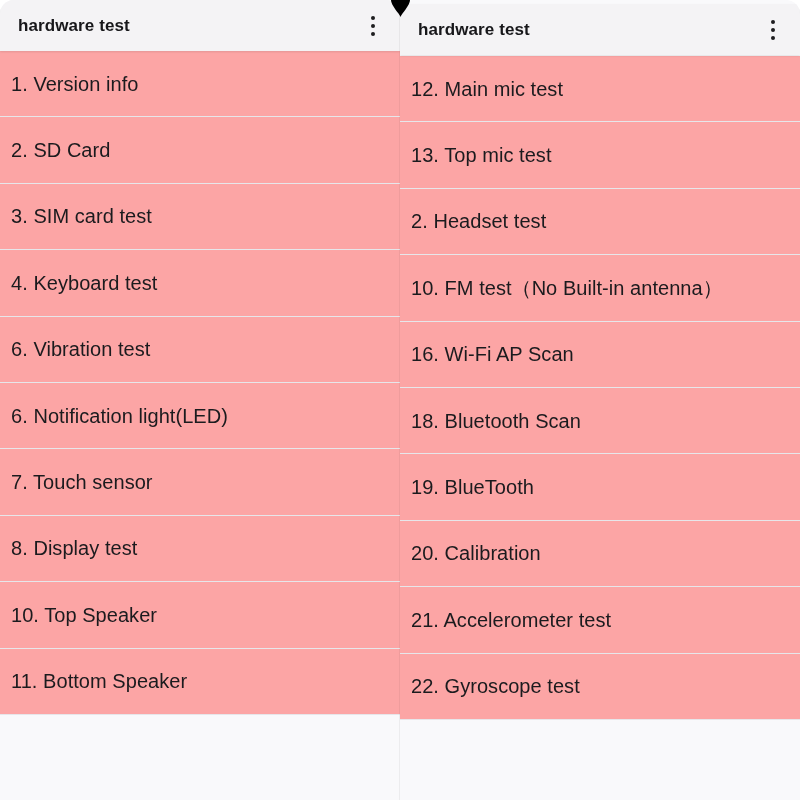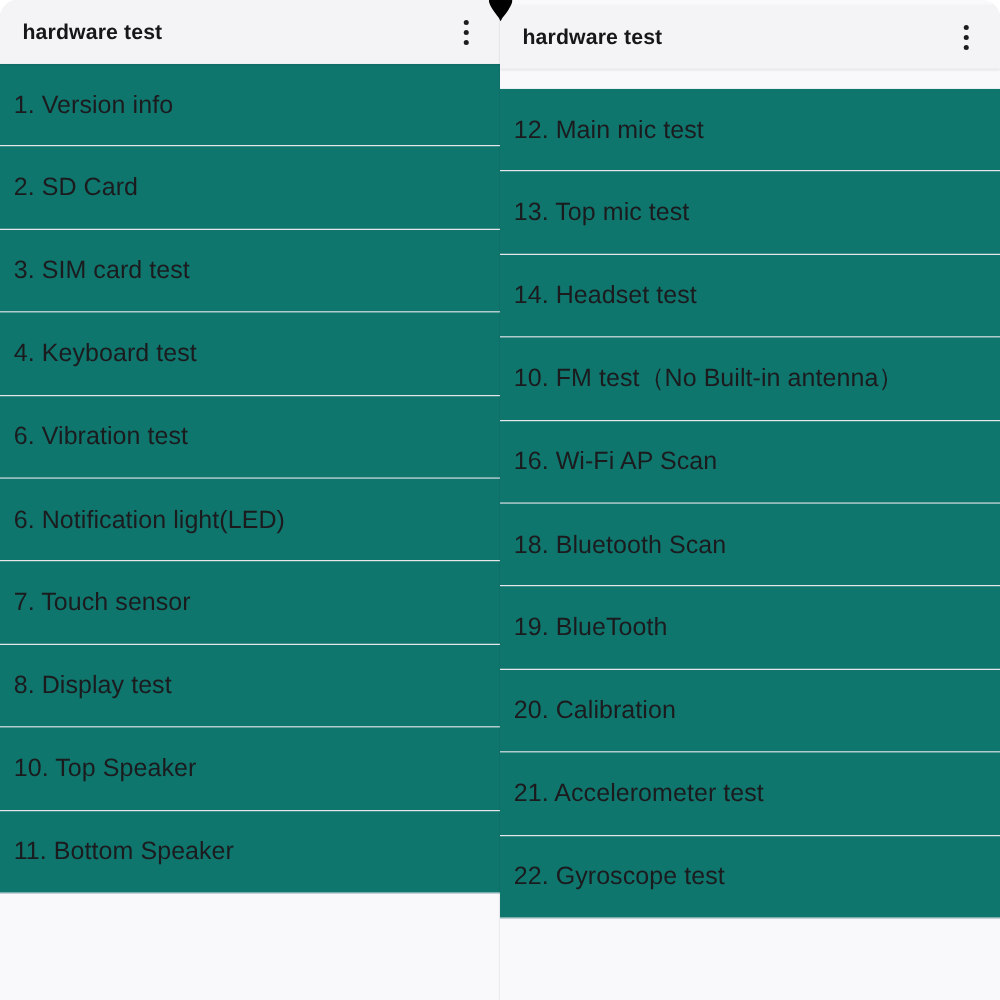"1. Version info" .list-item { background: #0f766e -> #fca5a5 }
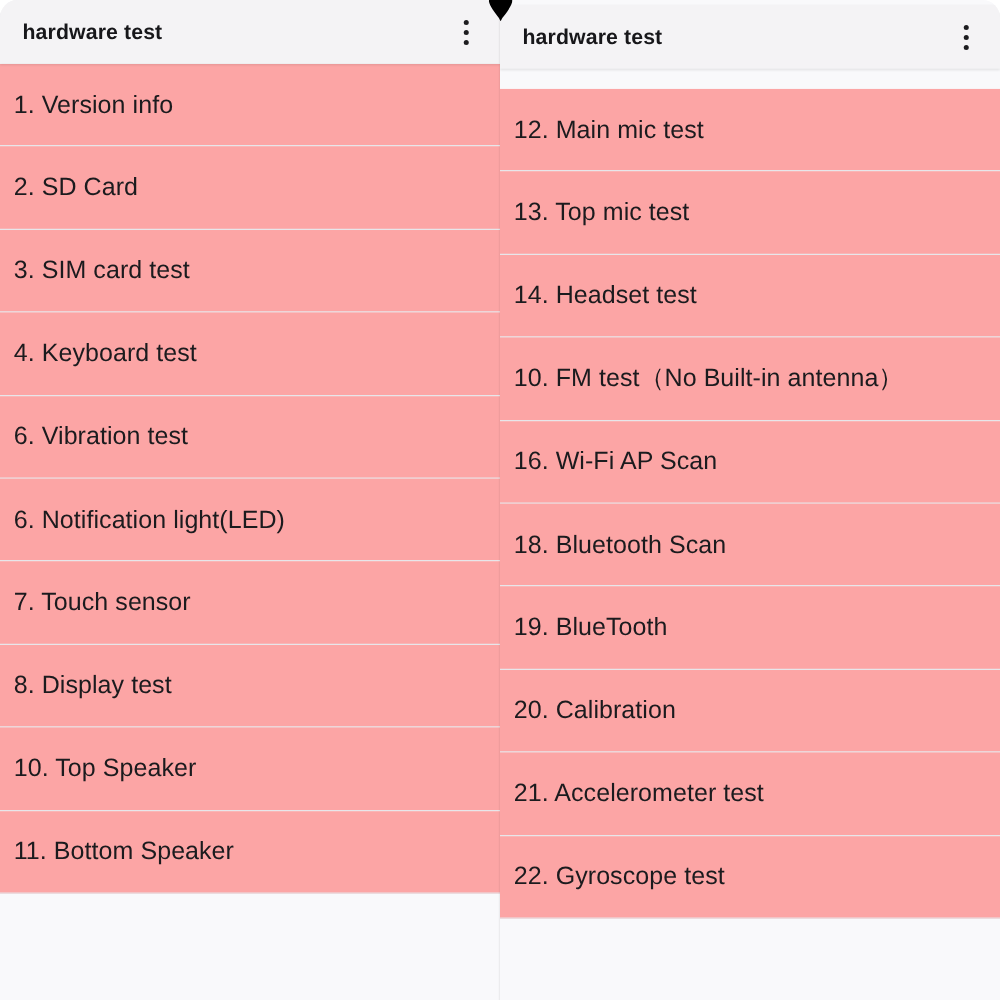"12. Main mic test" .panel.right .list { top: 71px -> 56px }
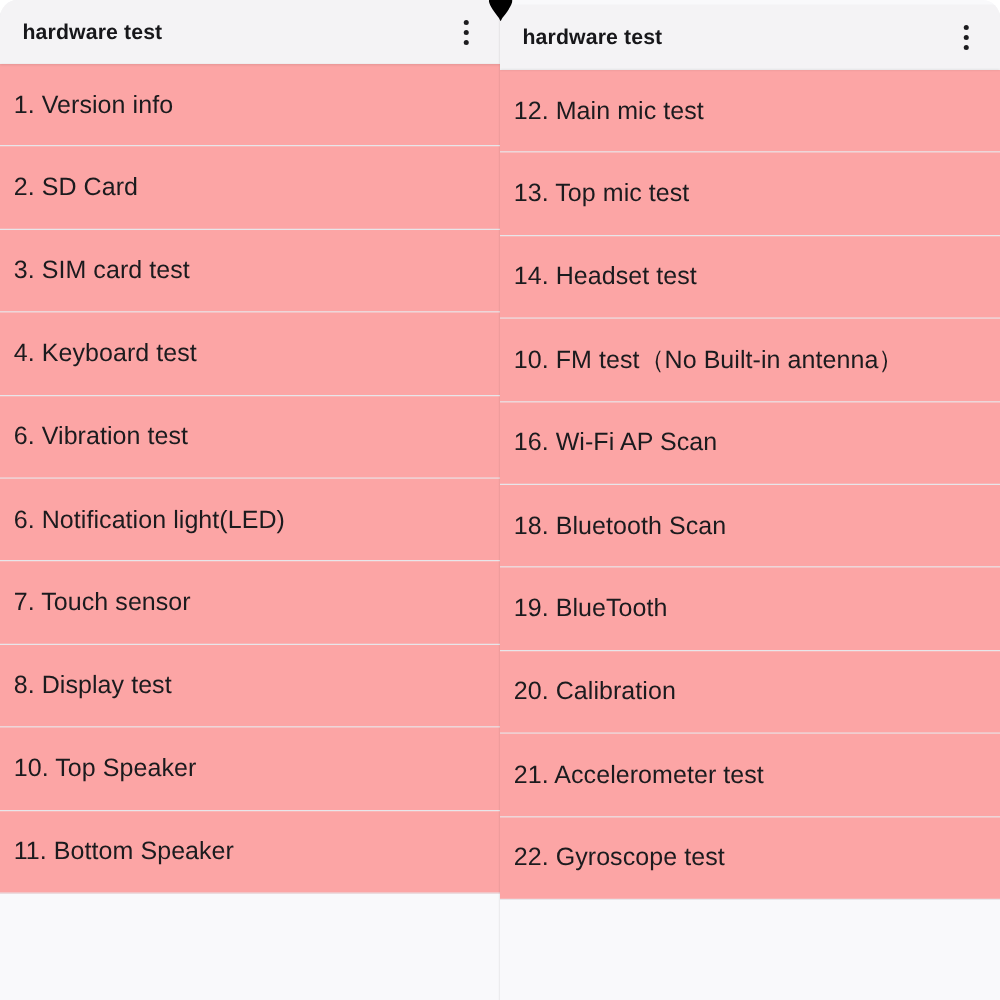"14. Headset test" span.list-item-label { text: 14 -> 2 }
